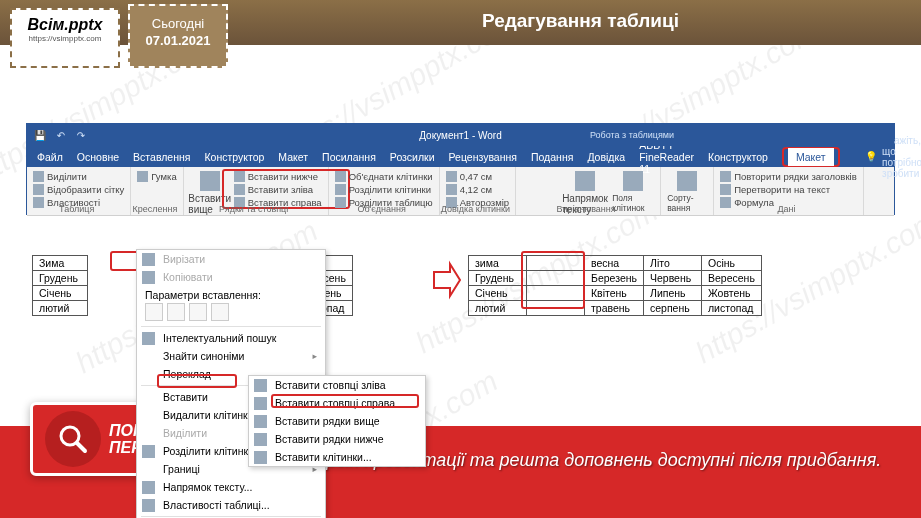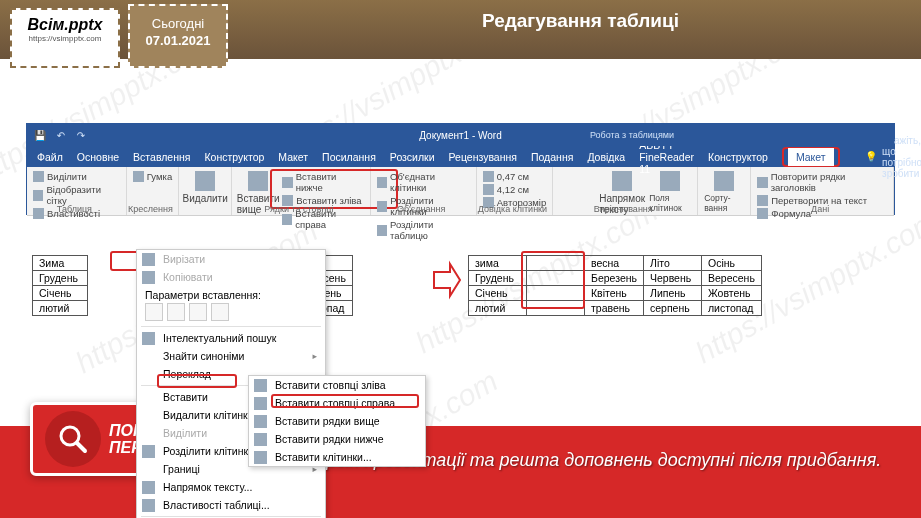"Всім.pptx" .top-bar { height: 59px -> 45px }
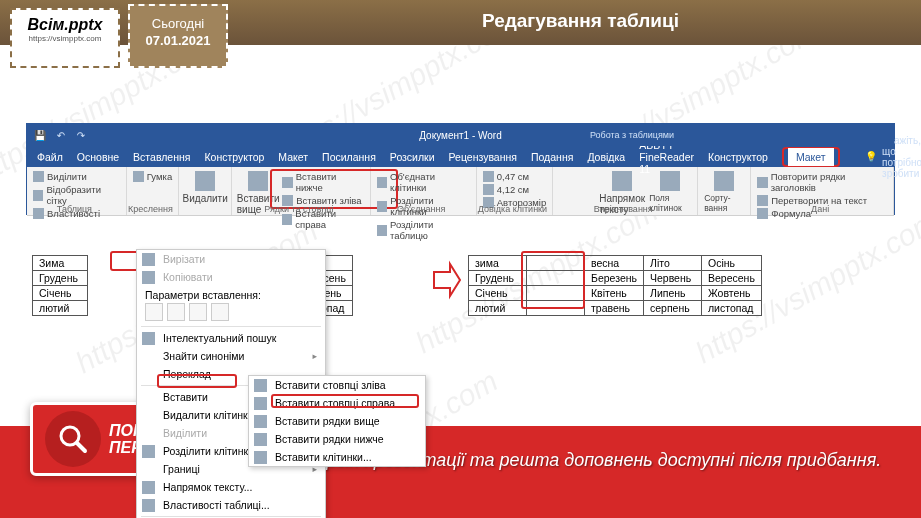"Видалити" div.rgroup { html: <div> <div> <span></span> <span>Видалити</span> </div> </div> -> none }
